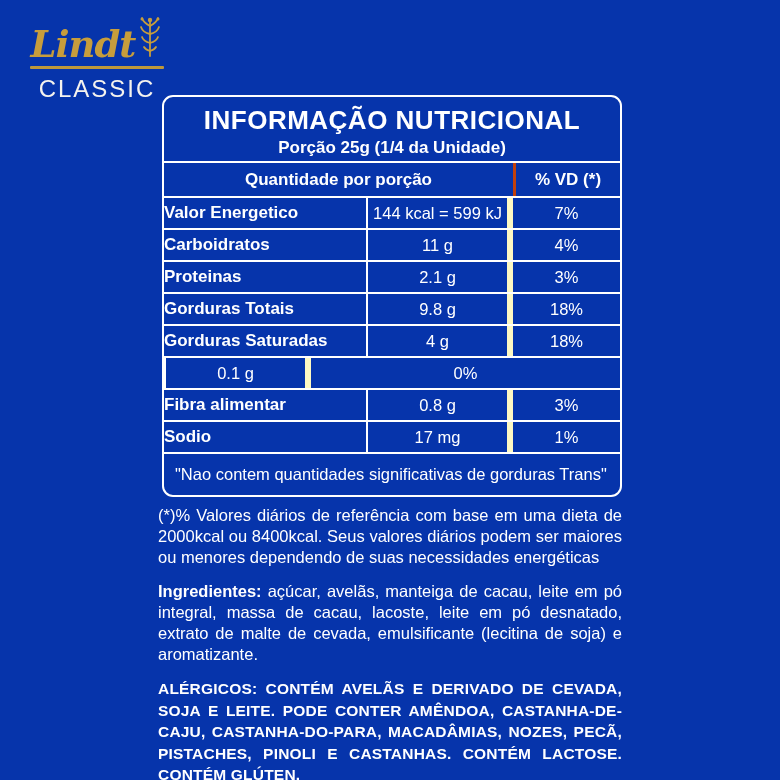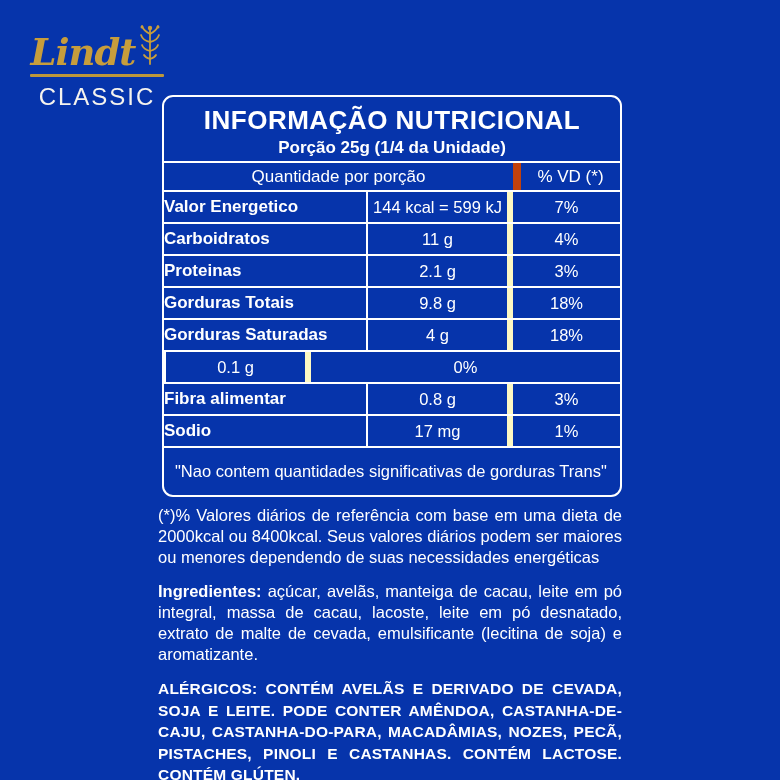"Lindt" .logo { top: 24px -> 16px }
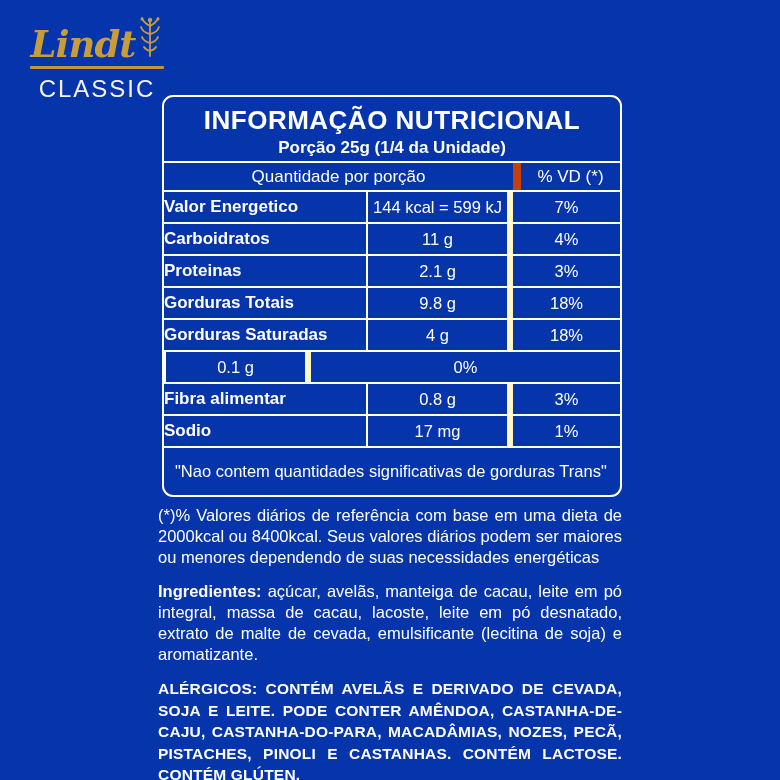"Quantidade por porção" .tb-header { font-weight: none -> bold; height: 29px -> 35px }
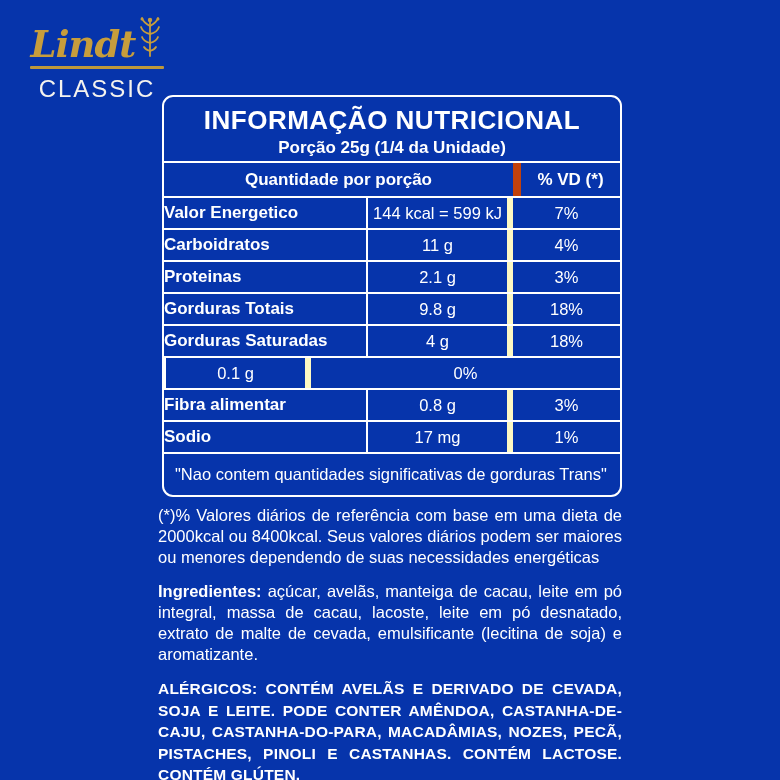"% VD (*)" .hd-right { border-left: 8px solid #c2410c -> 3px solid #c2410c }
